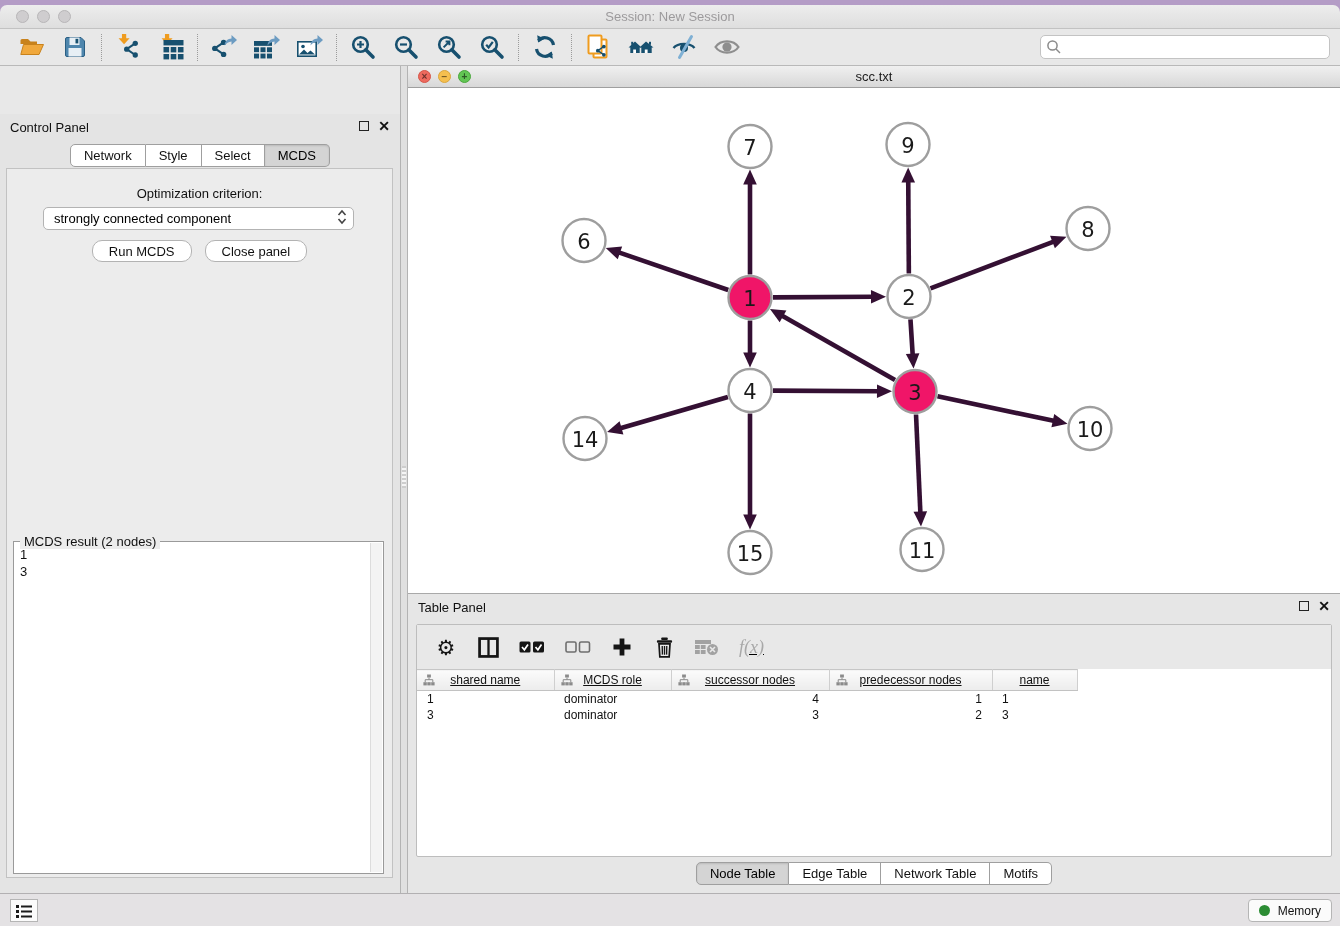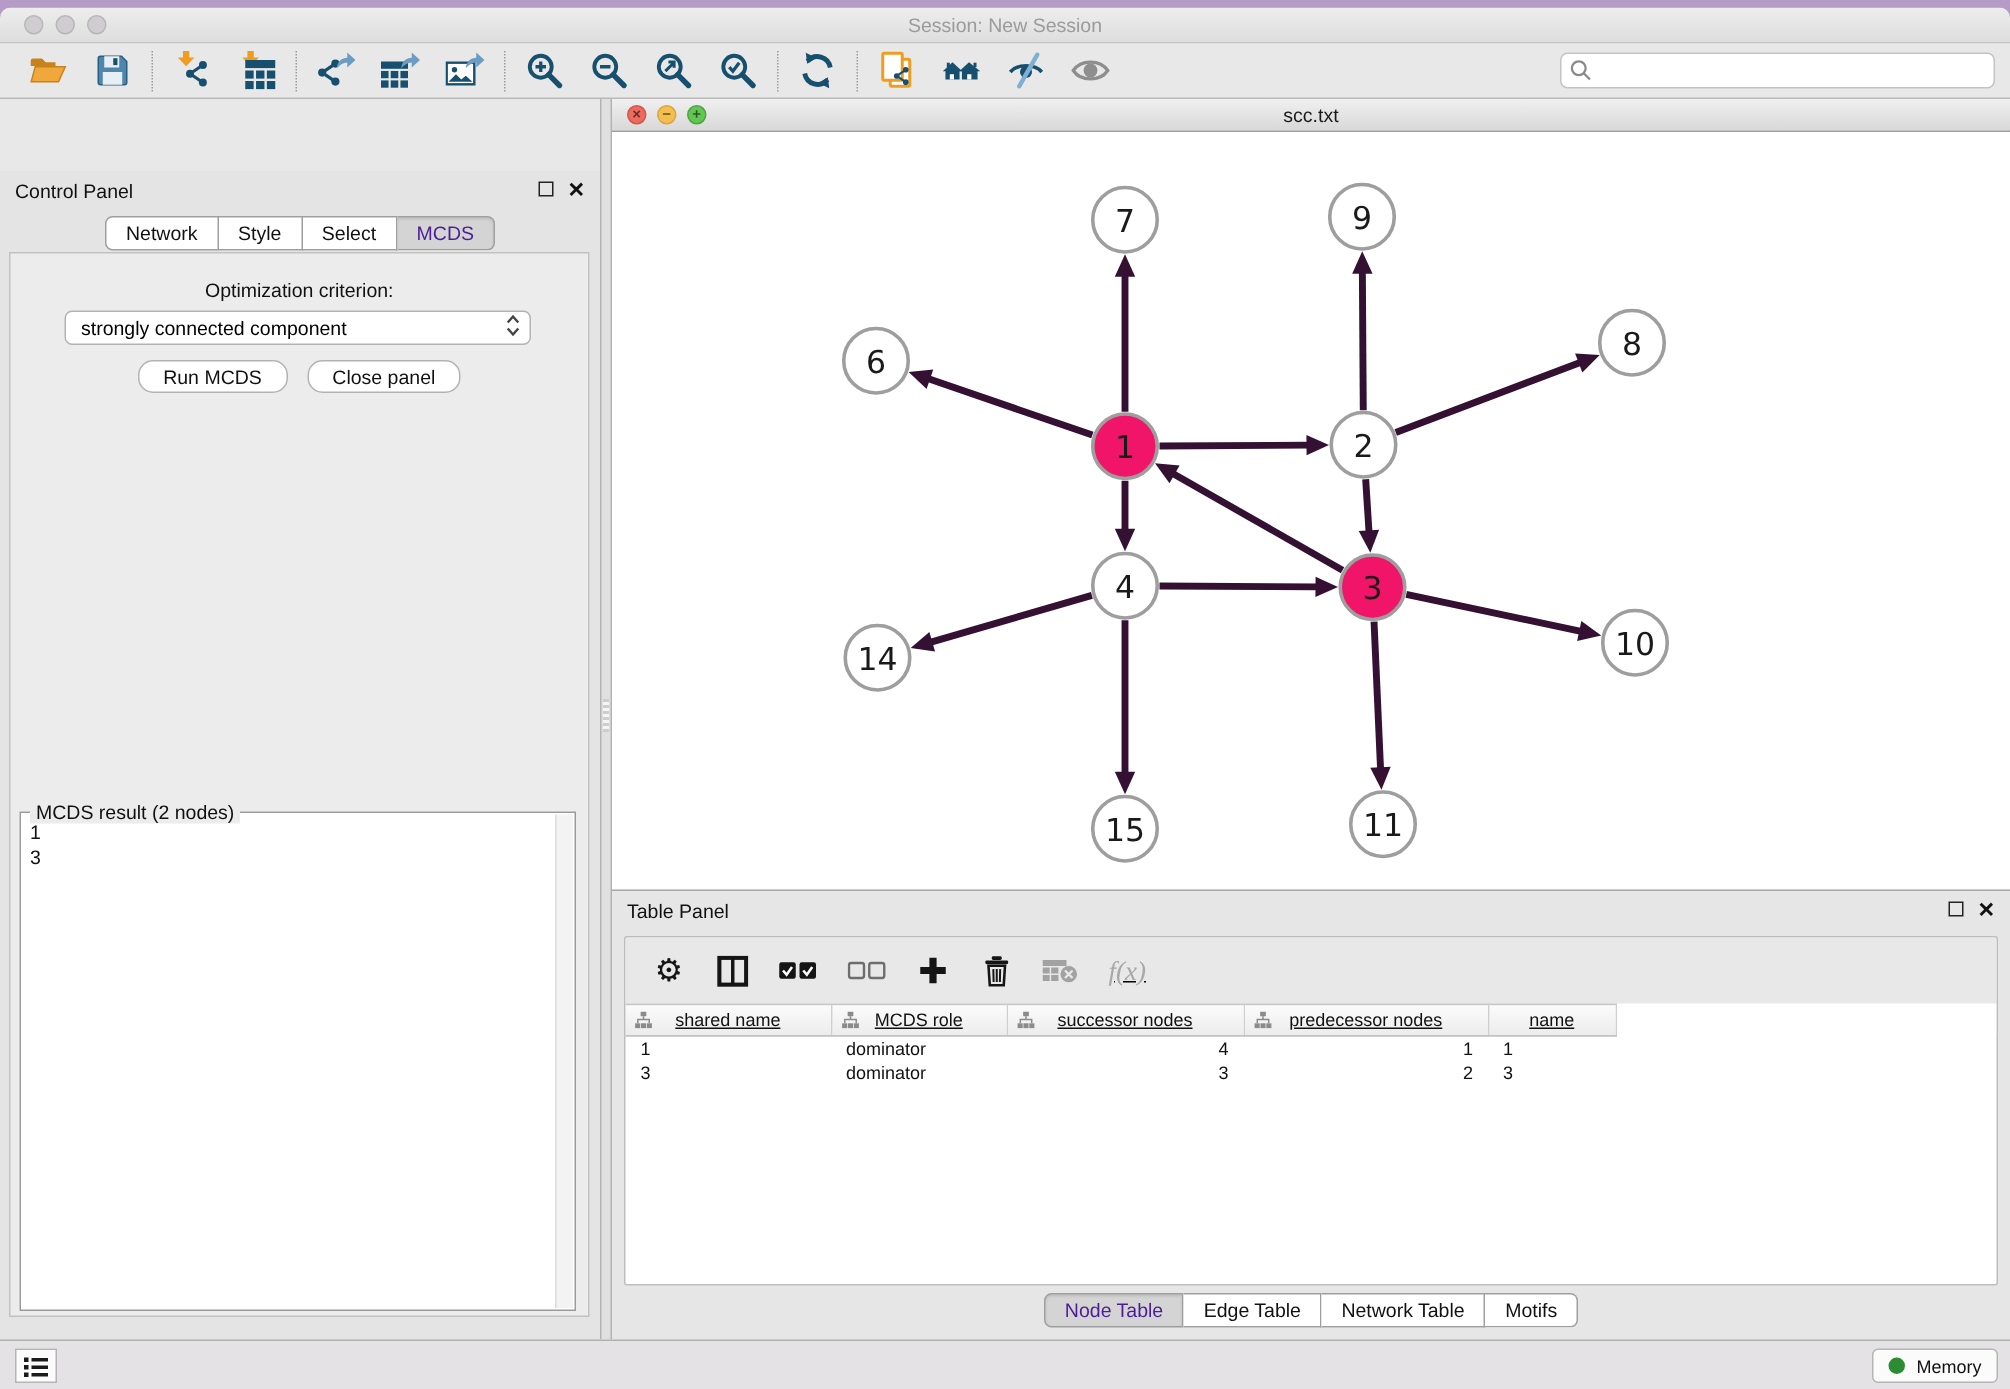"MCDS" .mac-tab.selected { color: #4c1d95 -> #000000 }
